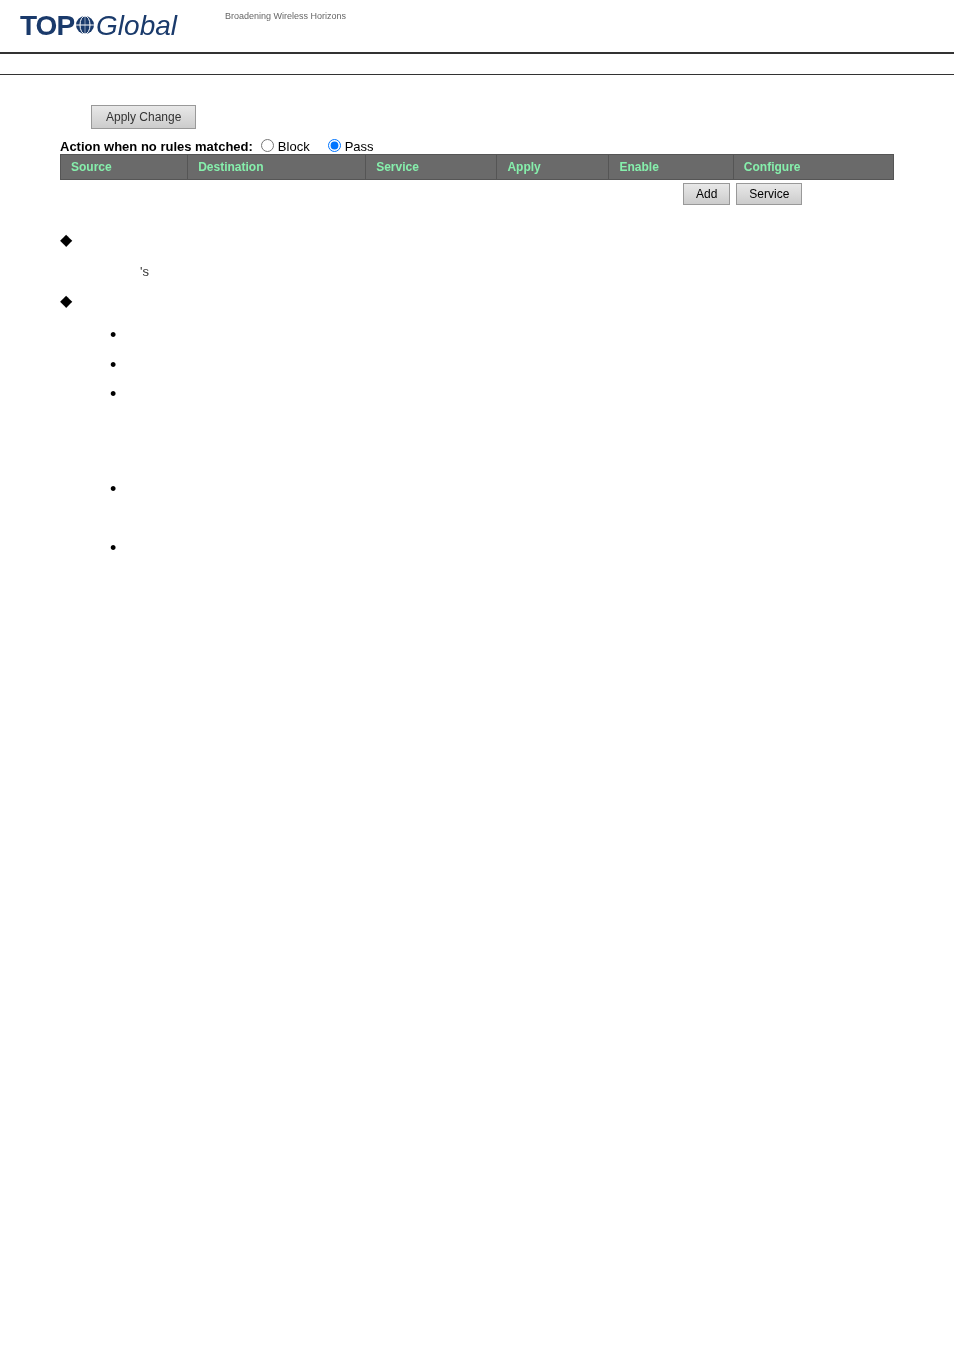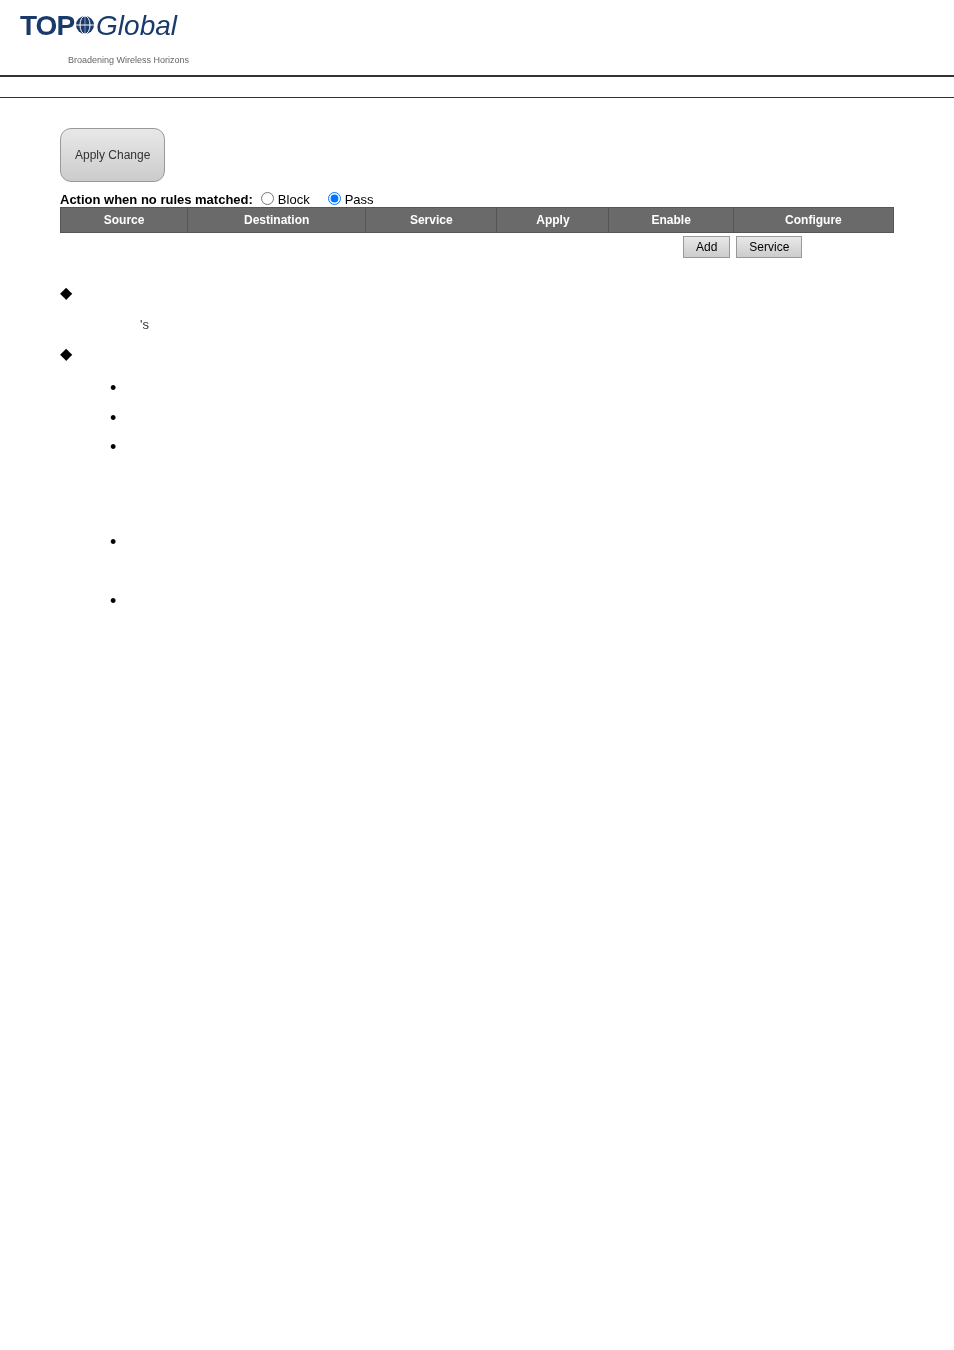"TOP" .logo-wrapper { flex-direction: column -> row; gap: 12px -> none }
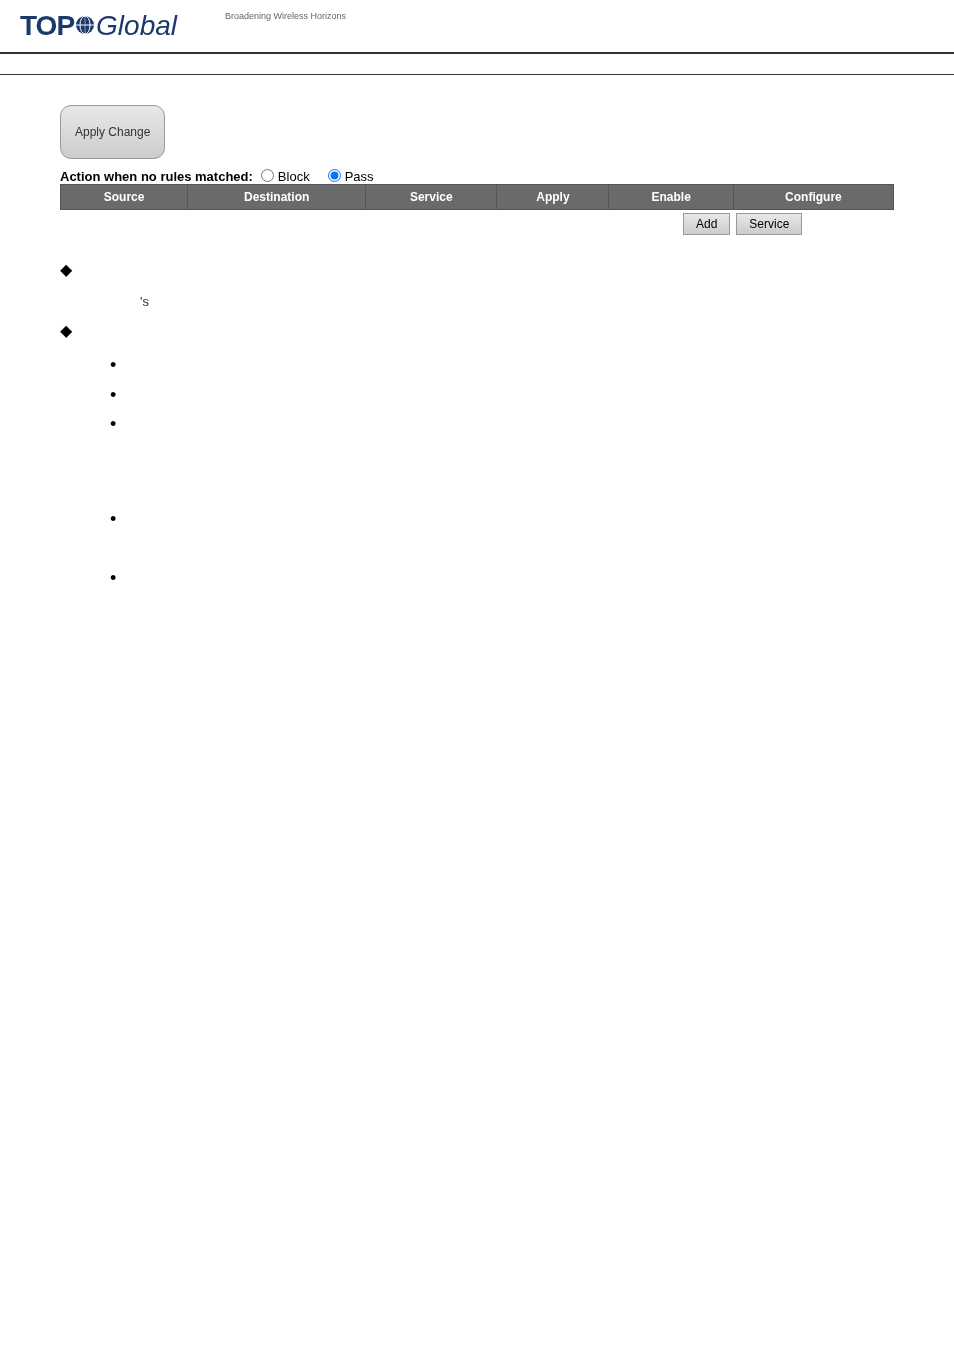"Apply Change" .apply-btn { border-radius: 11px -> 0; margin-left: none -> 31px; padding: 19px 14px -> 4px 14px }
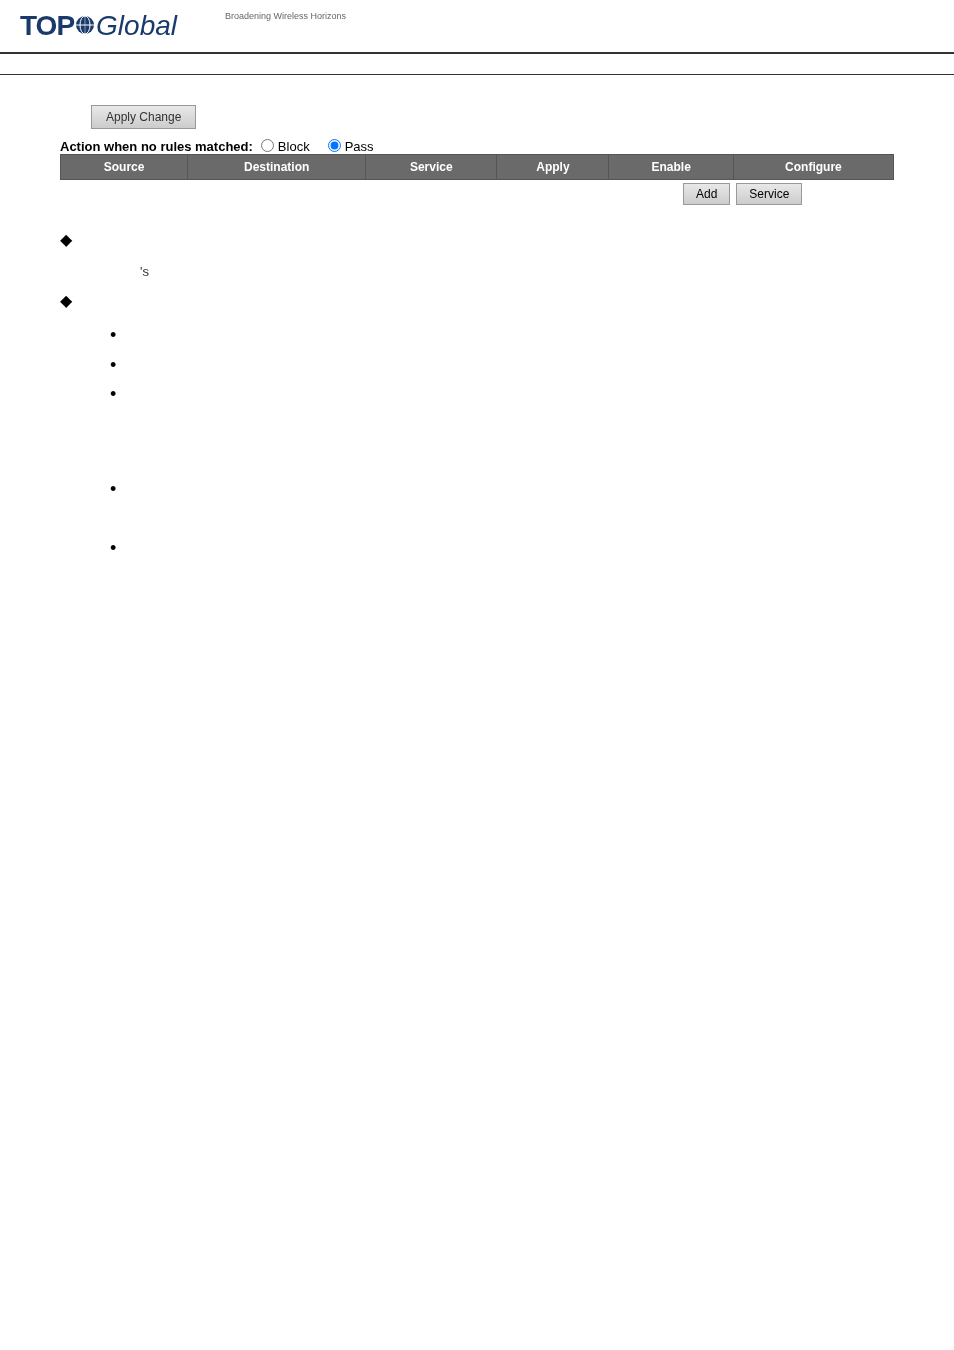"Source" .rules-table th { color: #ffffff -> #86efac; text-align: center -> left }
